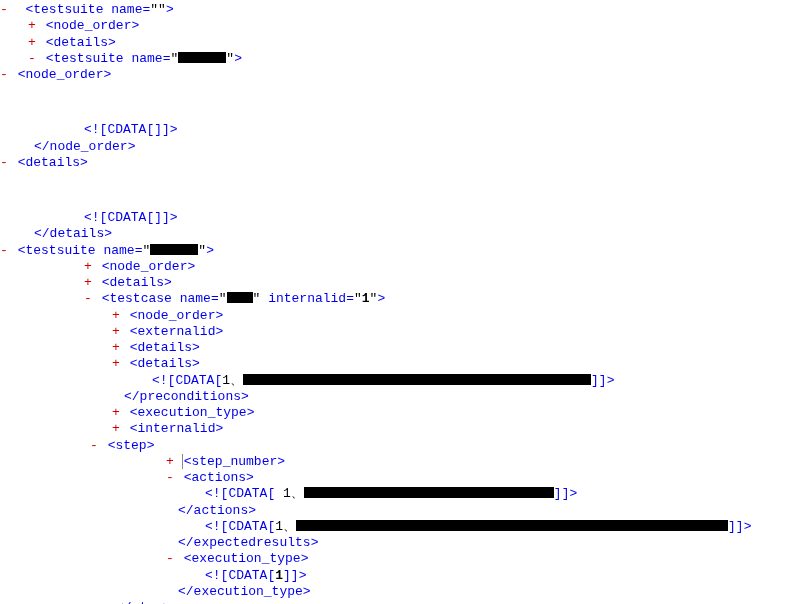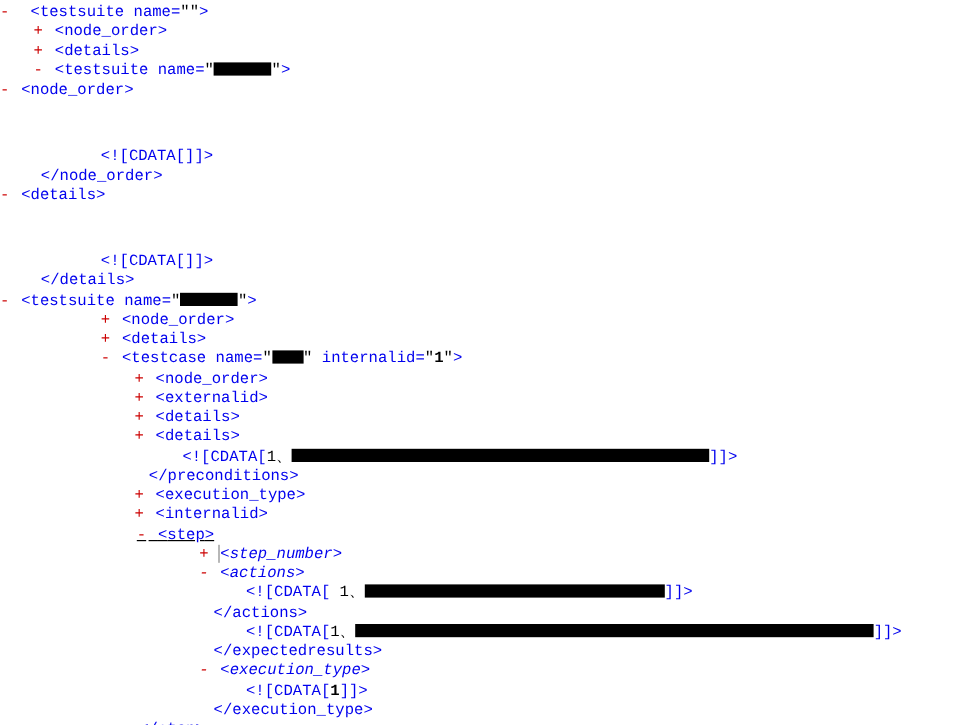"- <step>" .i10 { padding-left: 114px -> 90px; text-decoration: underline -> none }
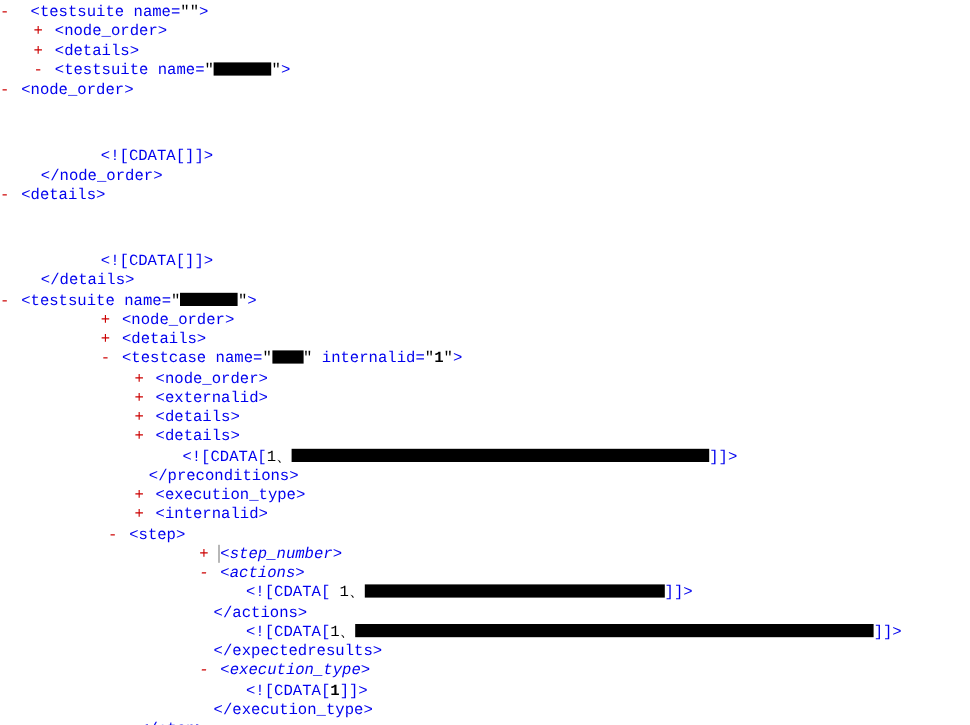"+ <step_number>" .i11 { font-style: italic -> none }
